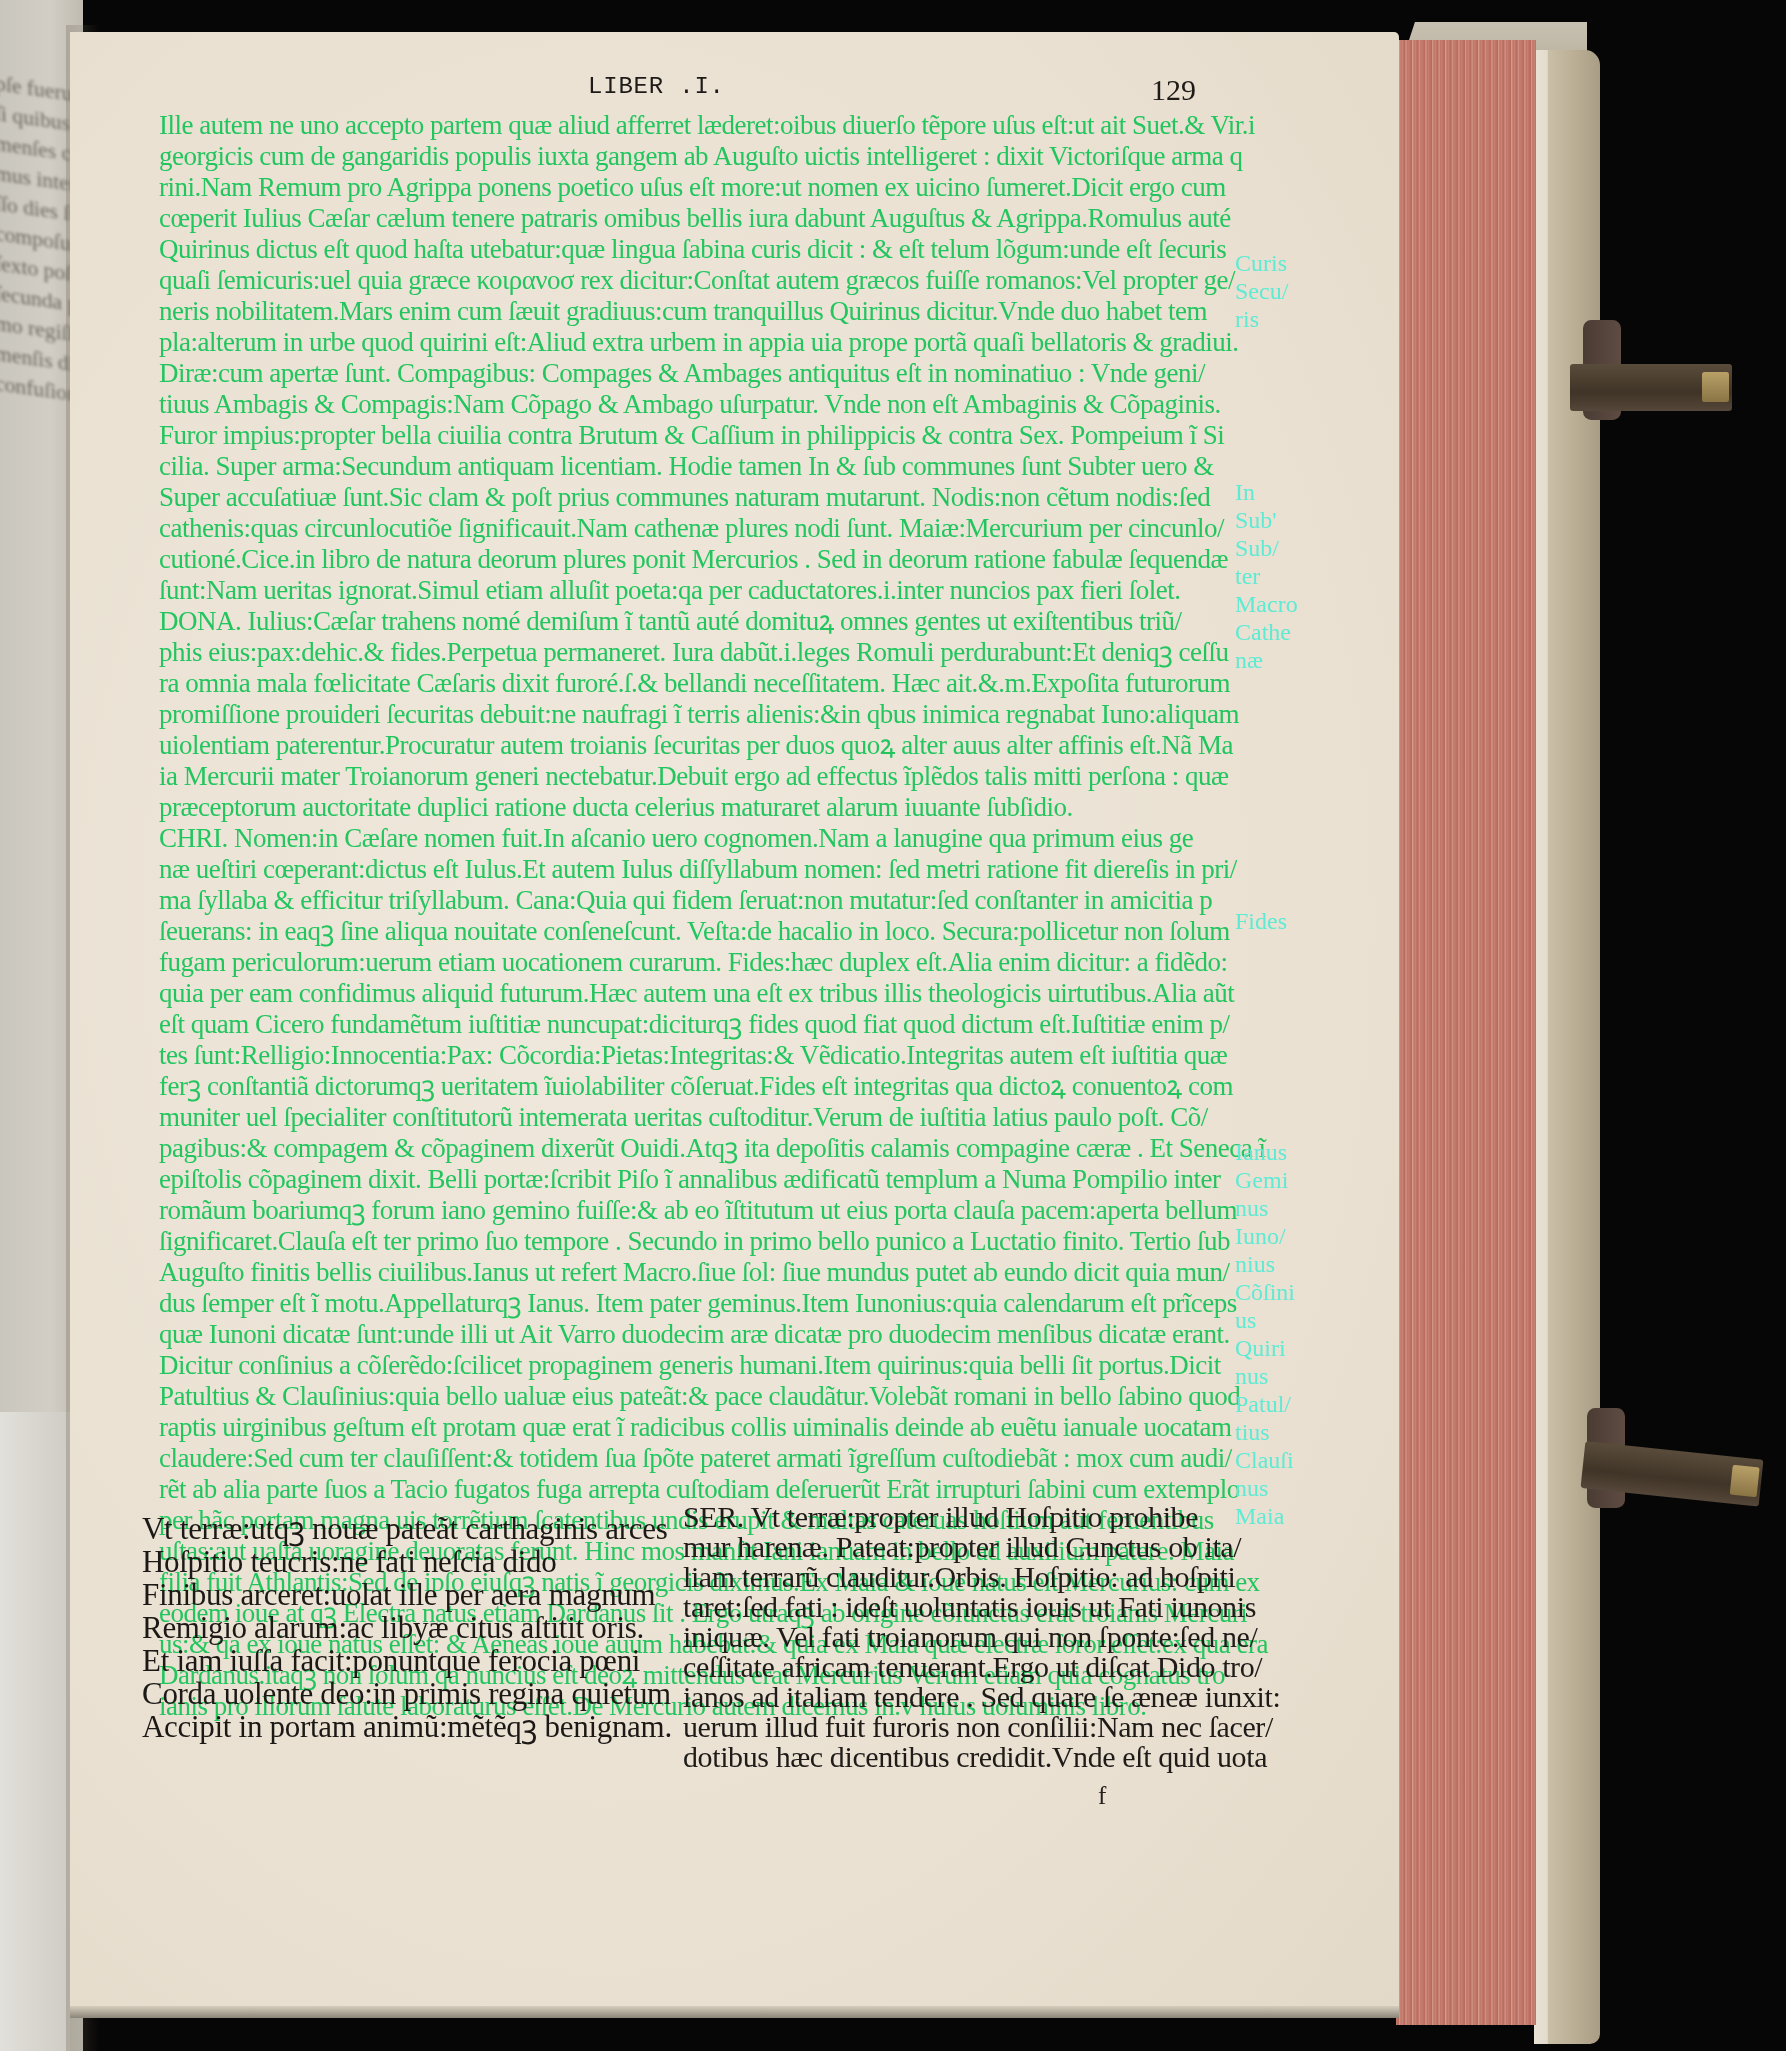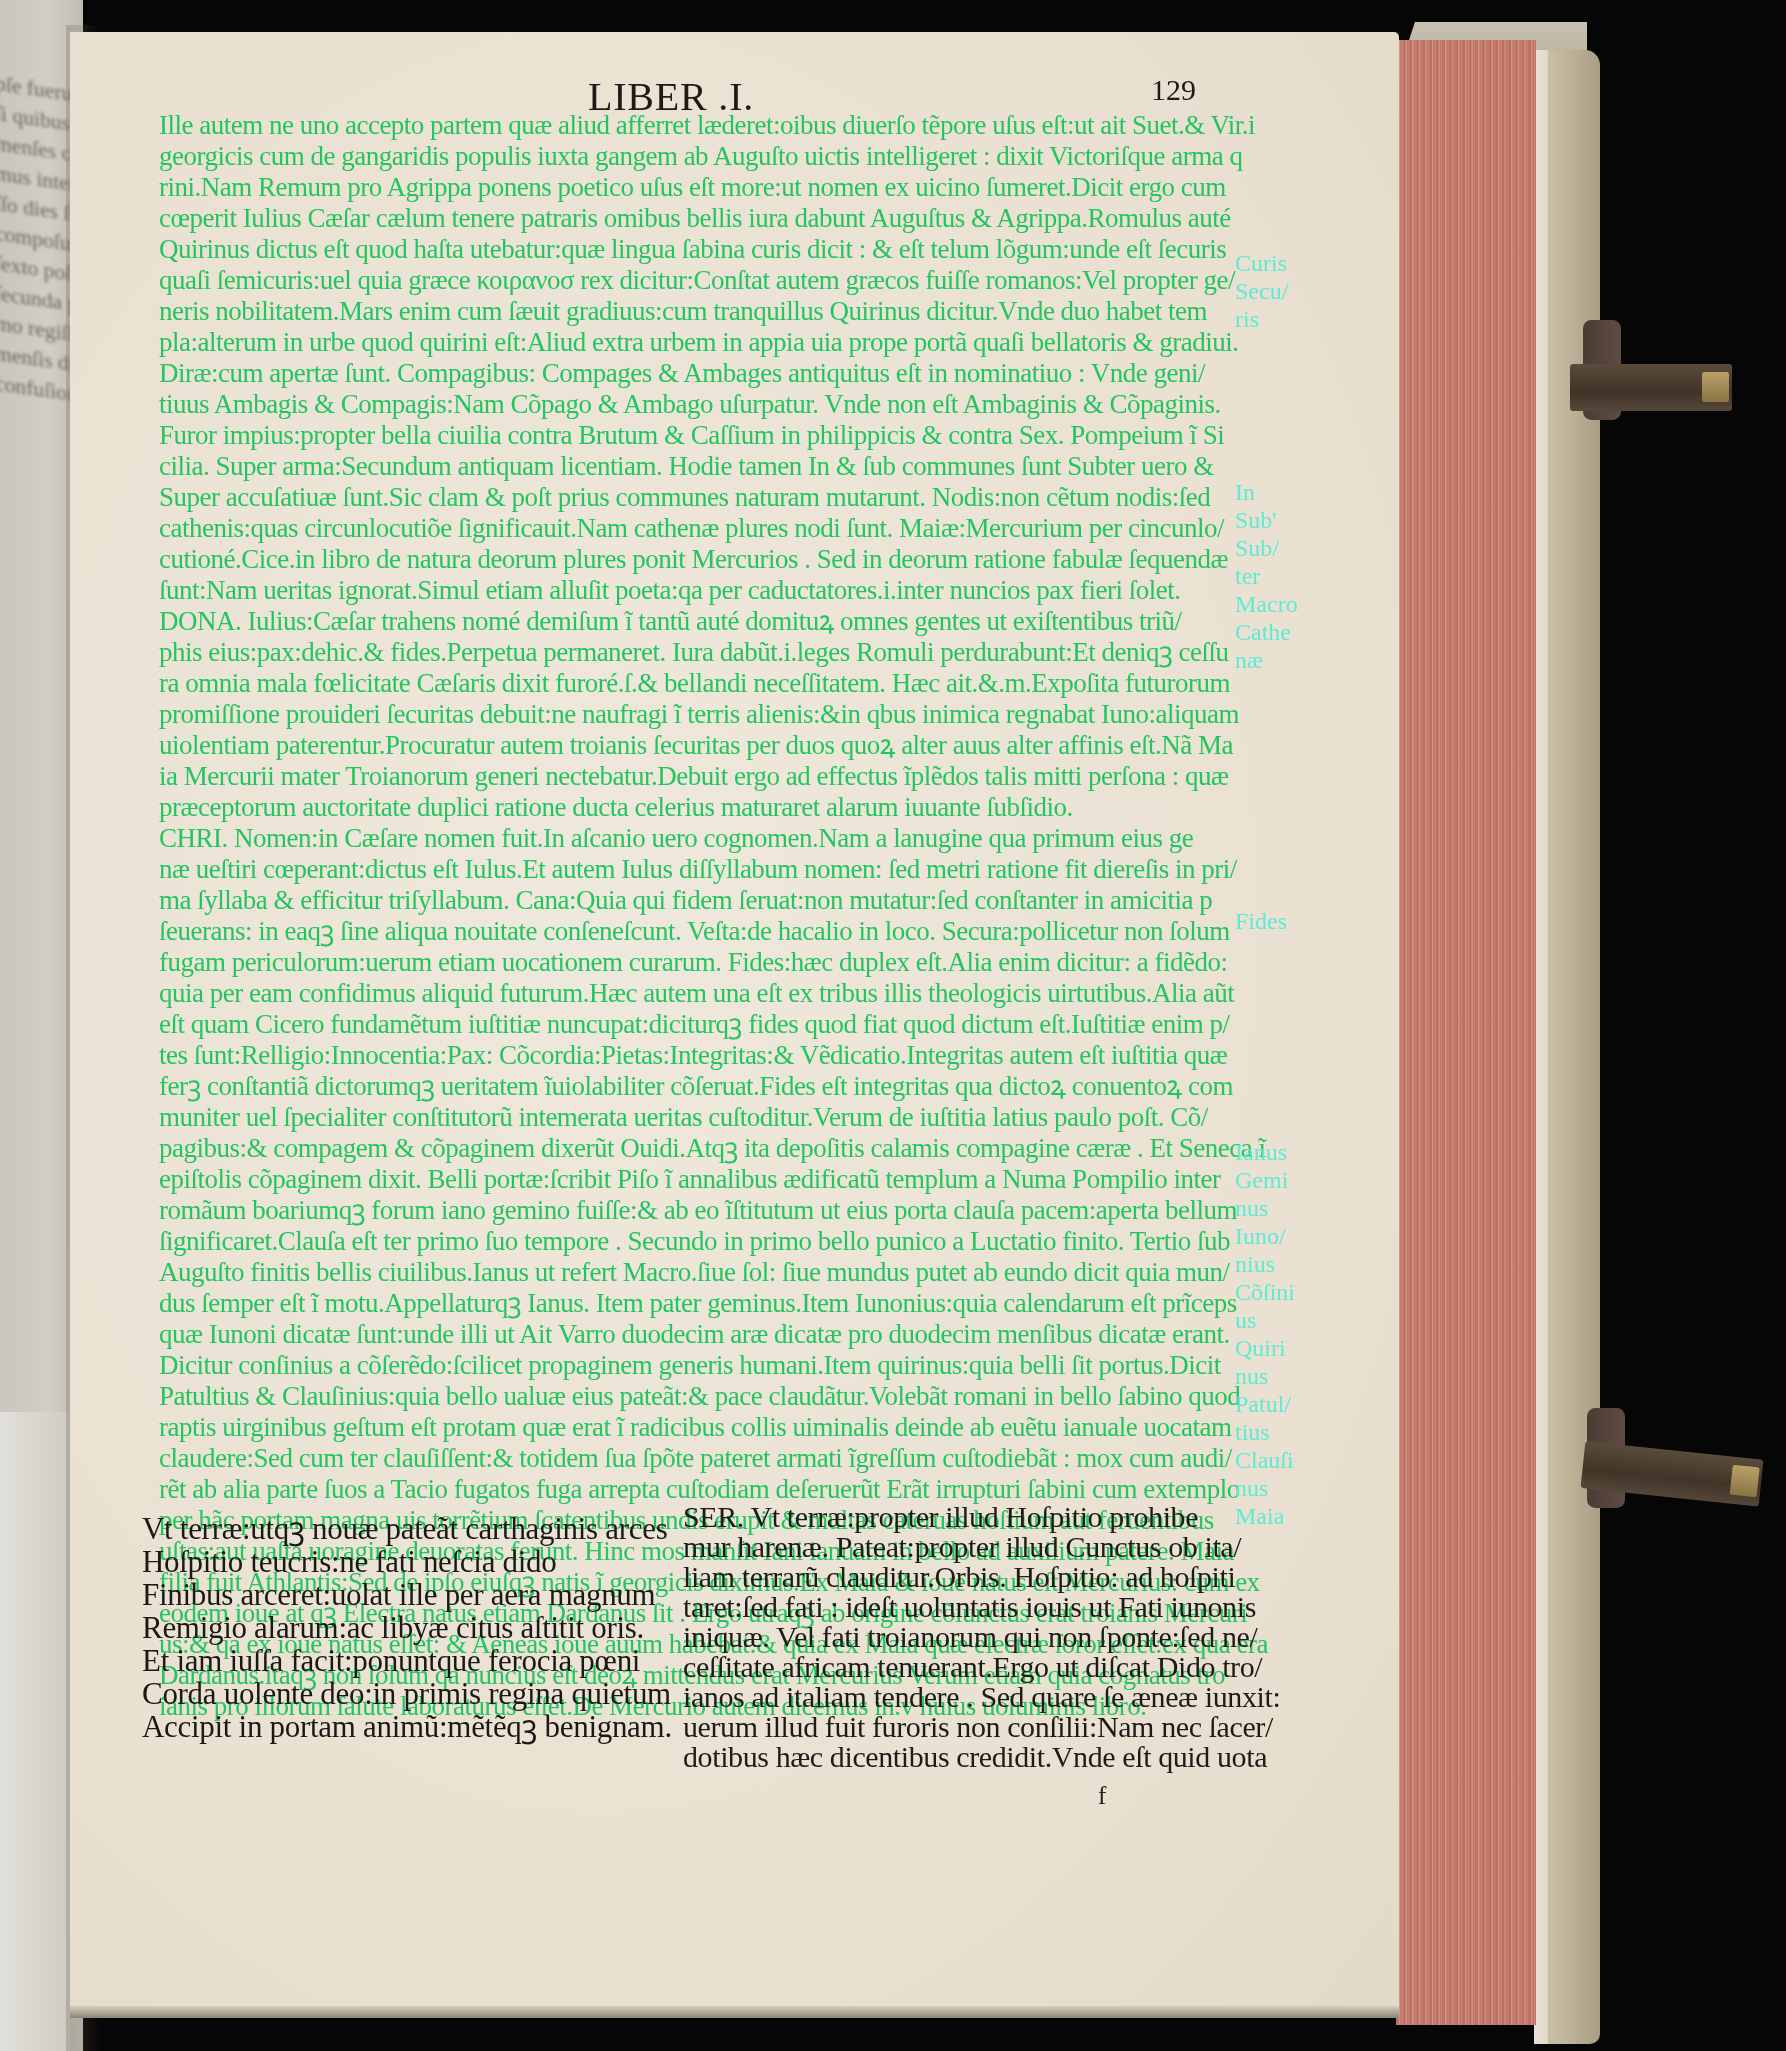"LIBER .I." .running-head { font-family: none -> Liberation Mono, monospace; font-size: 40px -> 24px }
